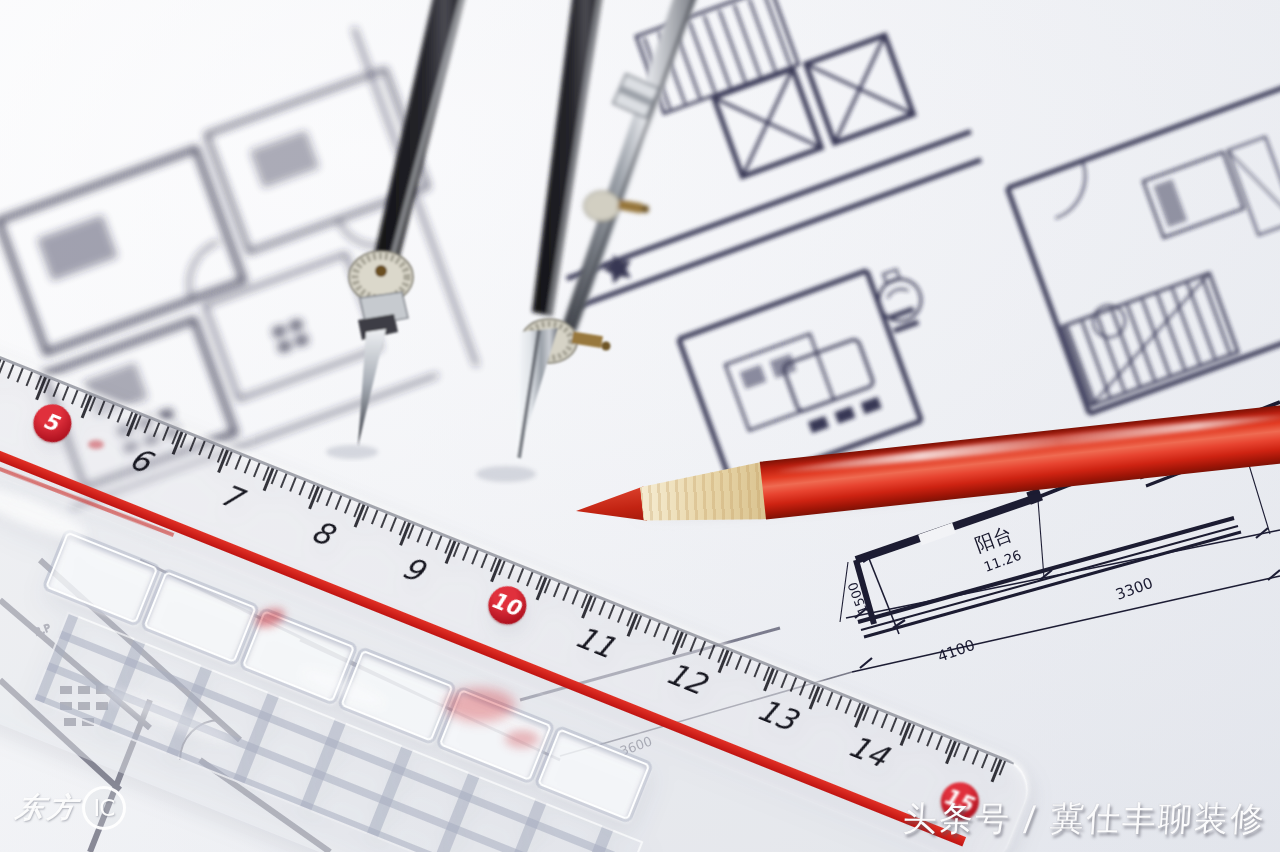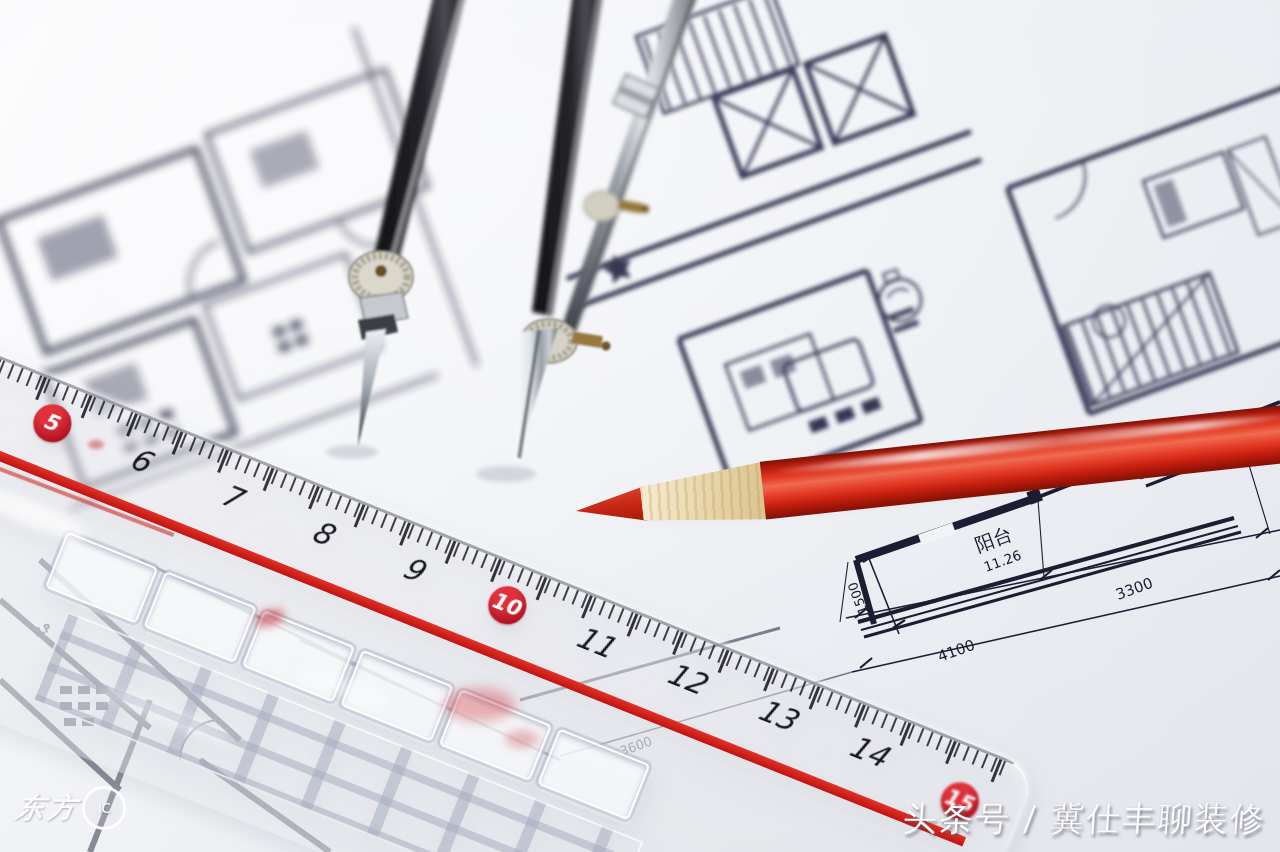"IC" .wm-badge { font-size: 14px -> 23px }
